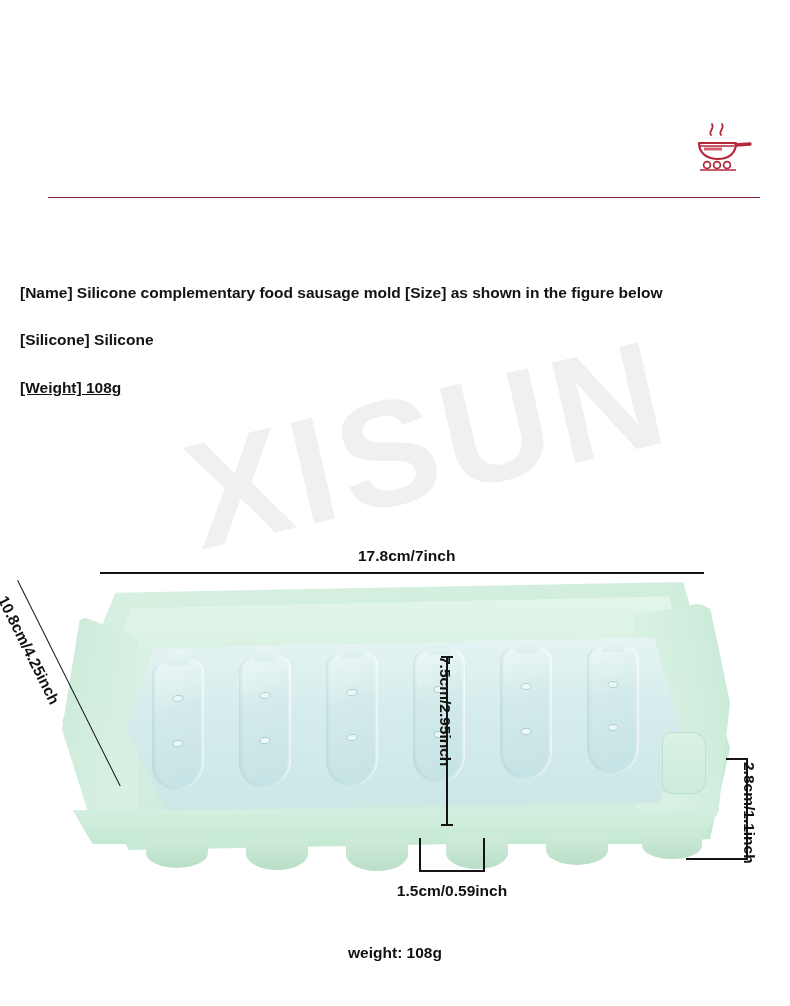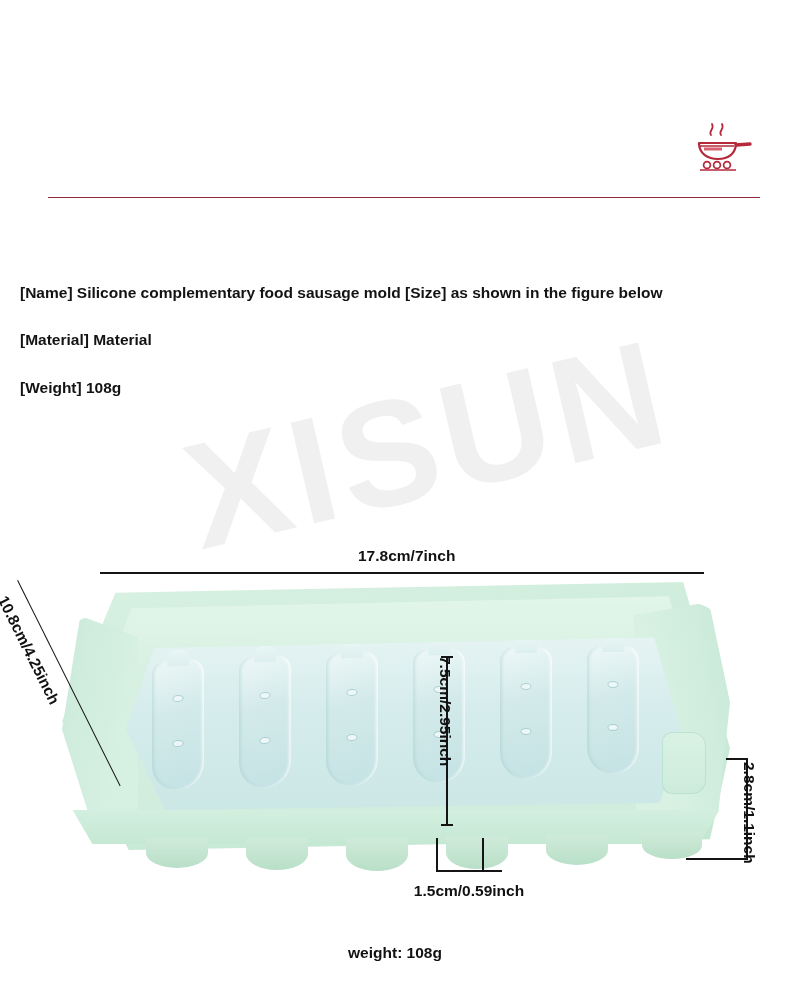"[Material] Material" div.spec { text: Material] Material -> Silicone] Silicone }
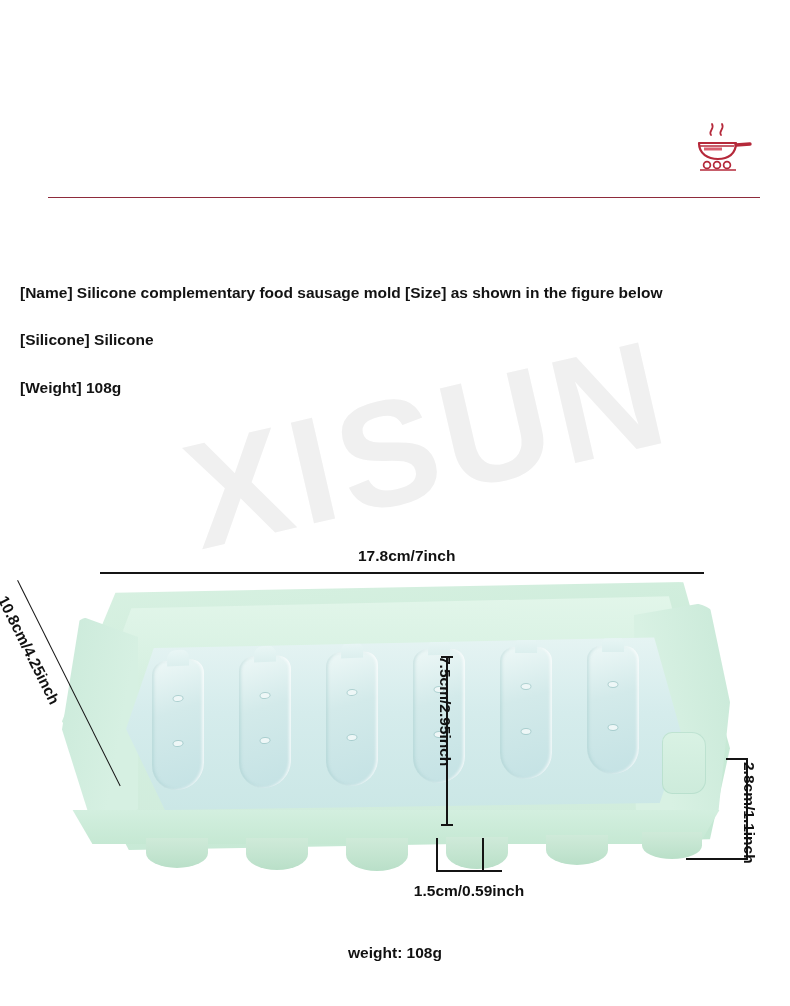"[Weight] 108g" .spec-2 { text-decoration: none -> underline }
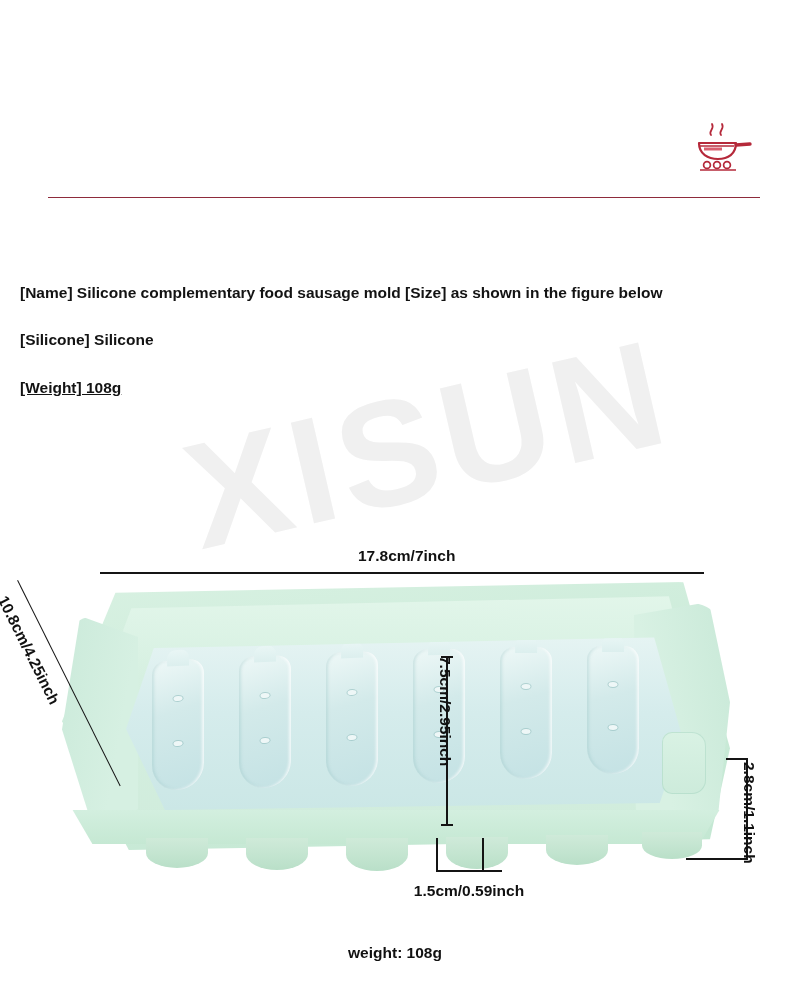"1.5cm/0.59inch" .dim-bot { left: 436px -> 419px; width: 48px -> 66px }
